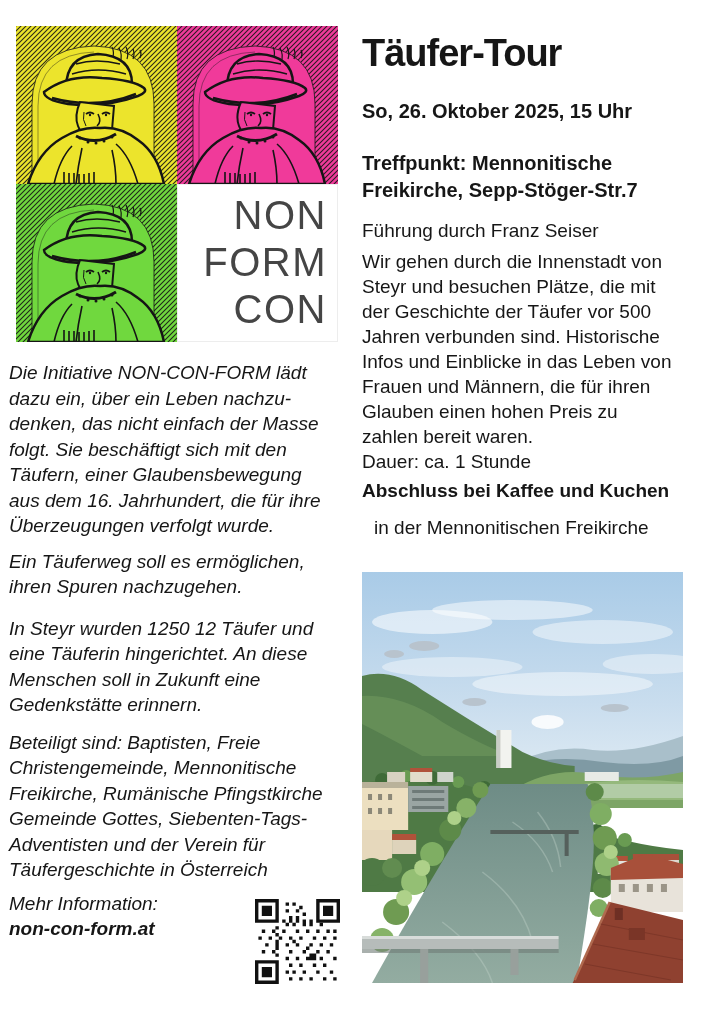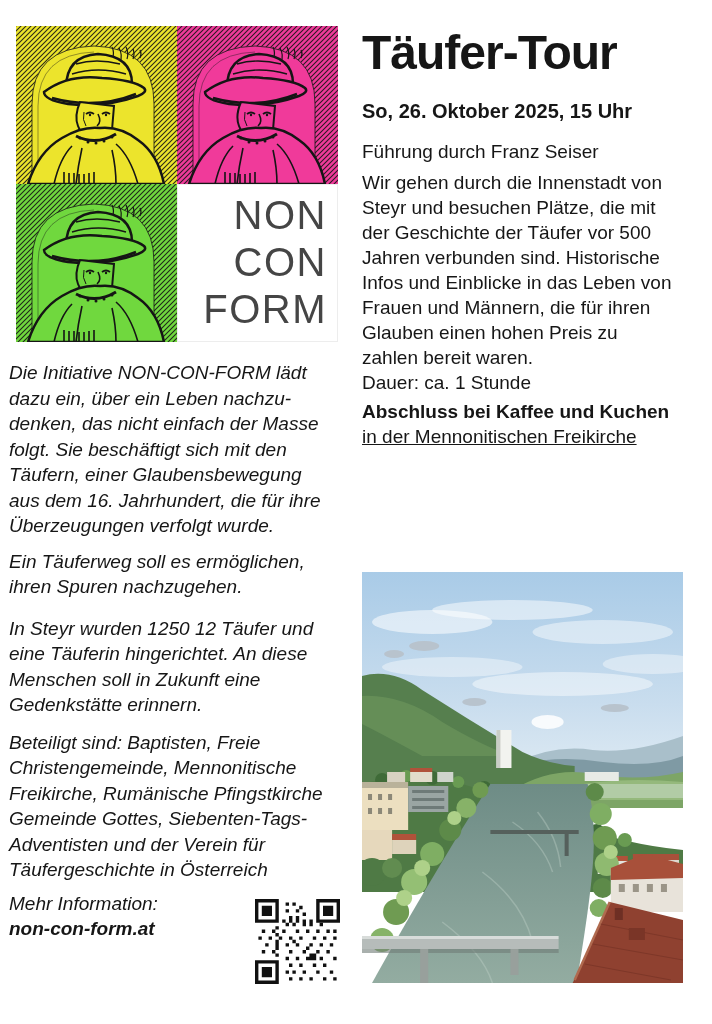"Täufer-Tour" .right-col h1 { font-size: 48px -> 38px }
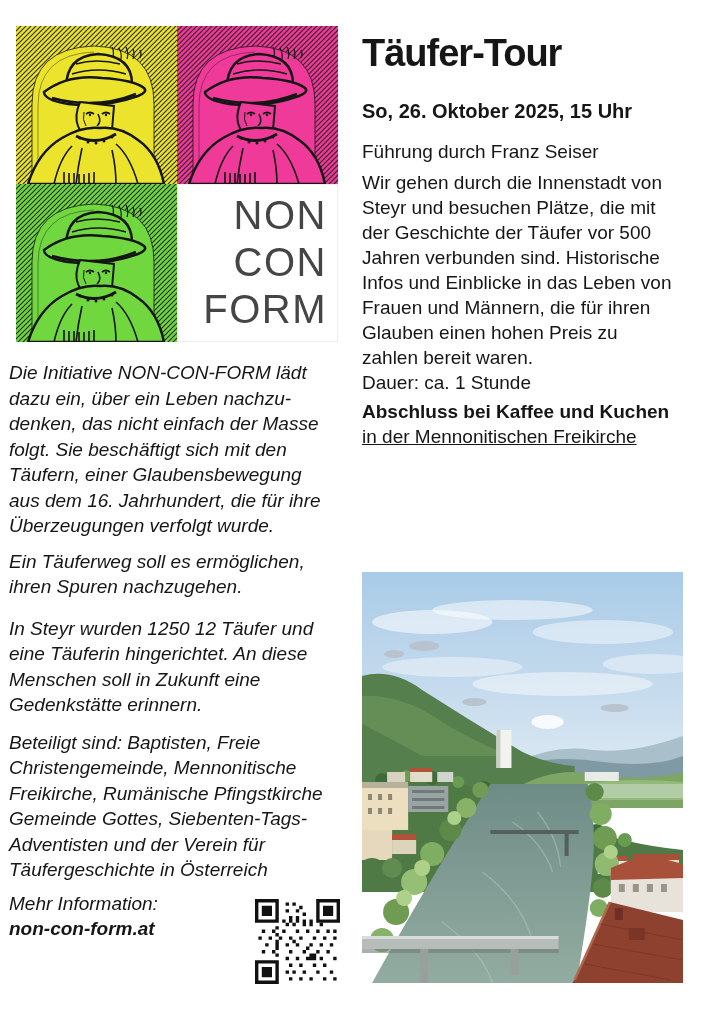"Treffpunkt: Mennonitische" p.meeting { html: none -> <p>Treffpunkt: Mennonitische Freikirche, Sepp-Stöger-Str.7</p> }
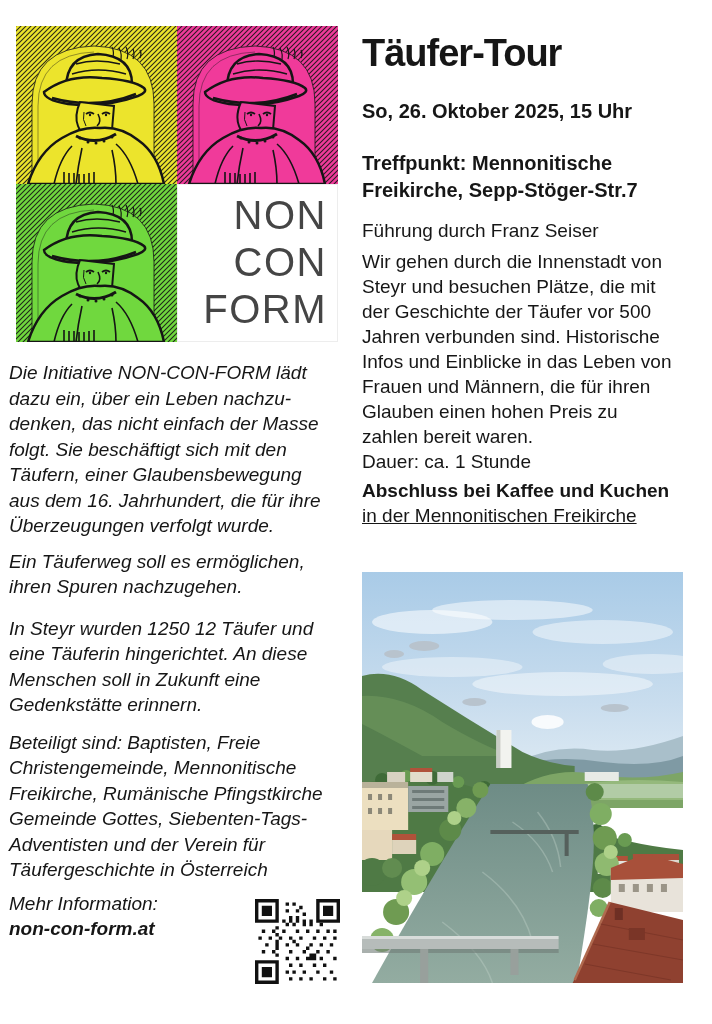"CON" div { order: before "FORM" -> after "FORM" }
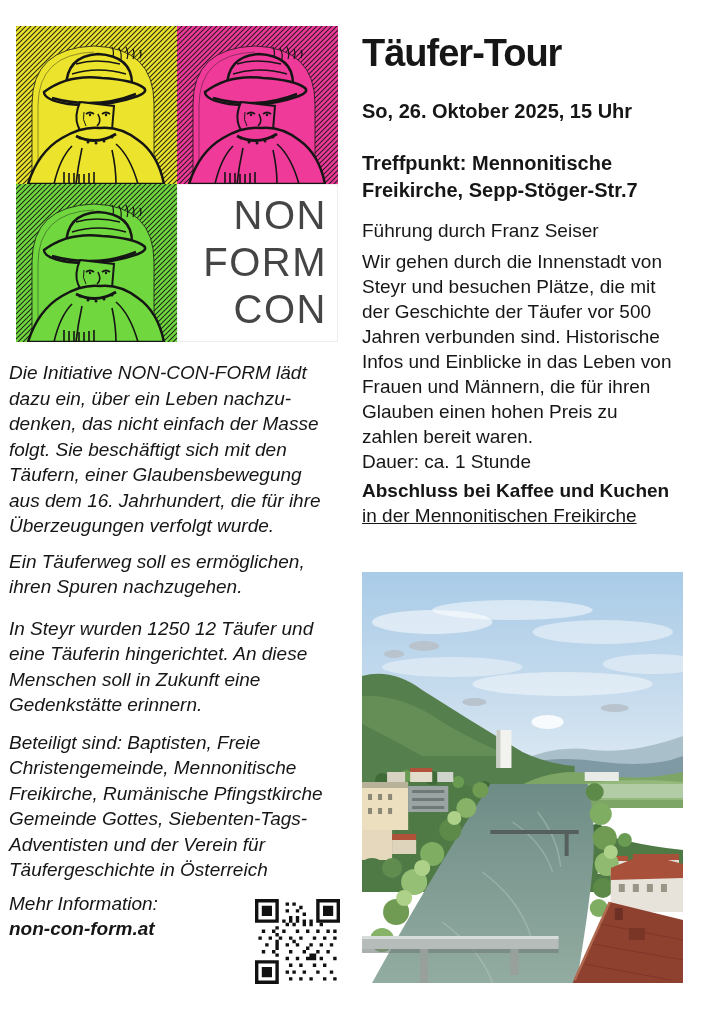"in der Mennonitischen Freikirche" .closing-sub { margin: 0 -> 12px; text-decoration: underline -> none }
